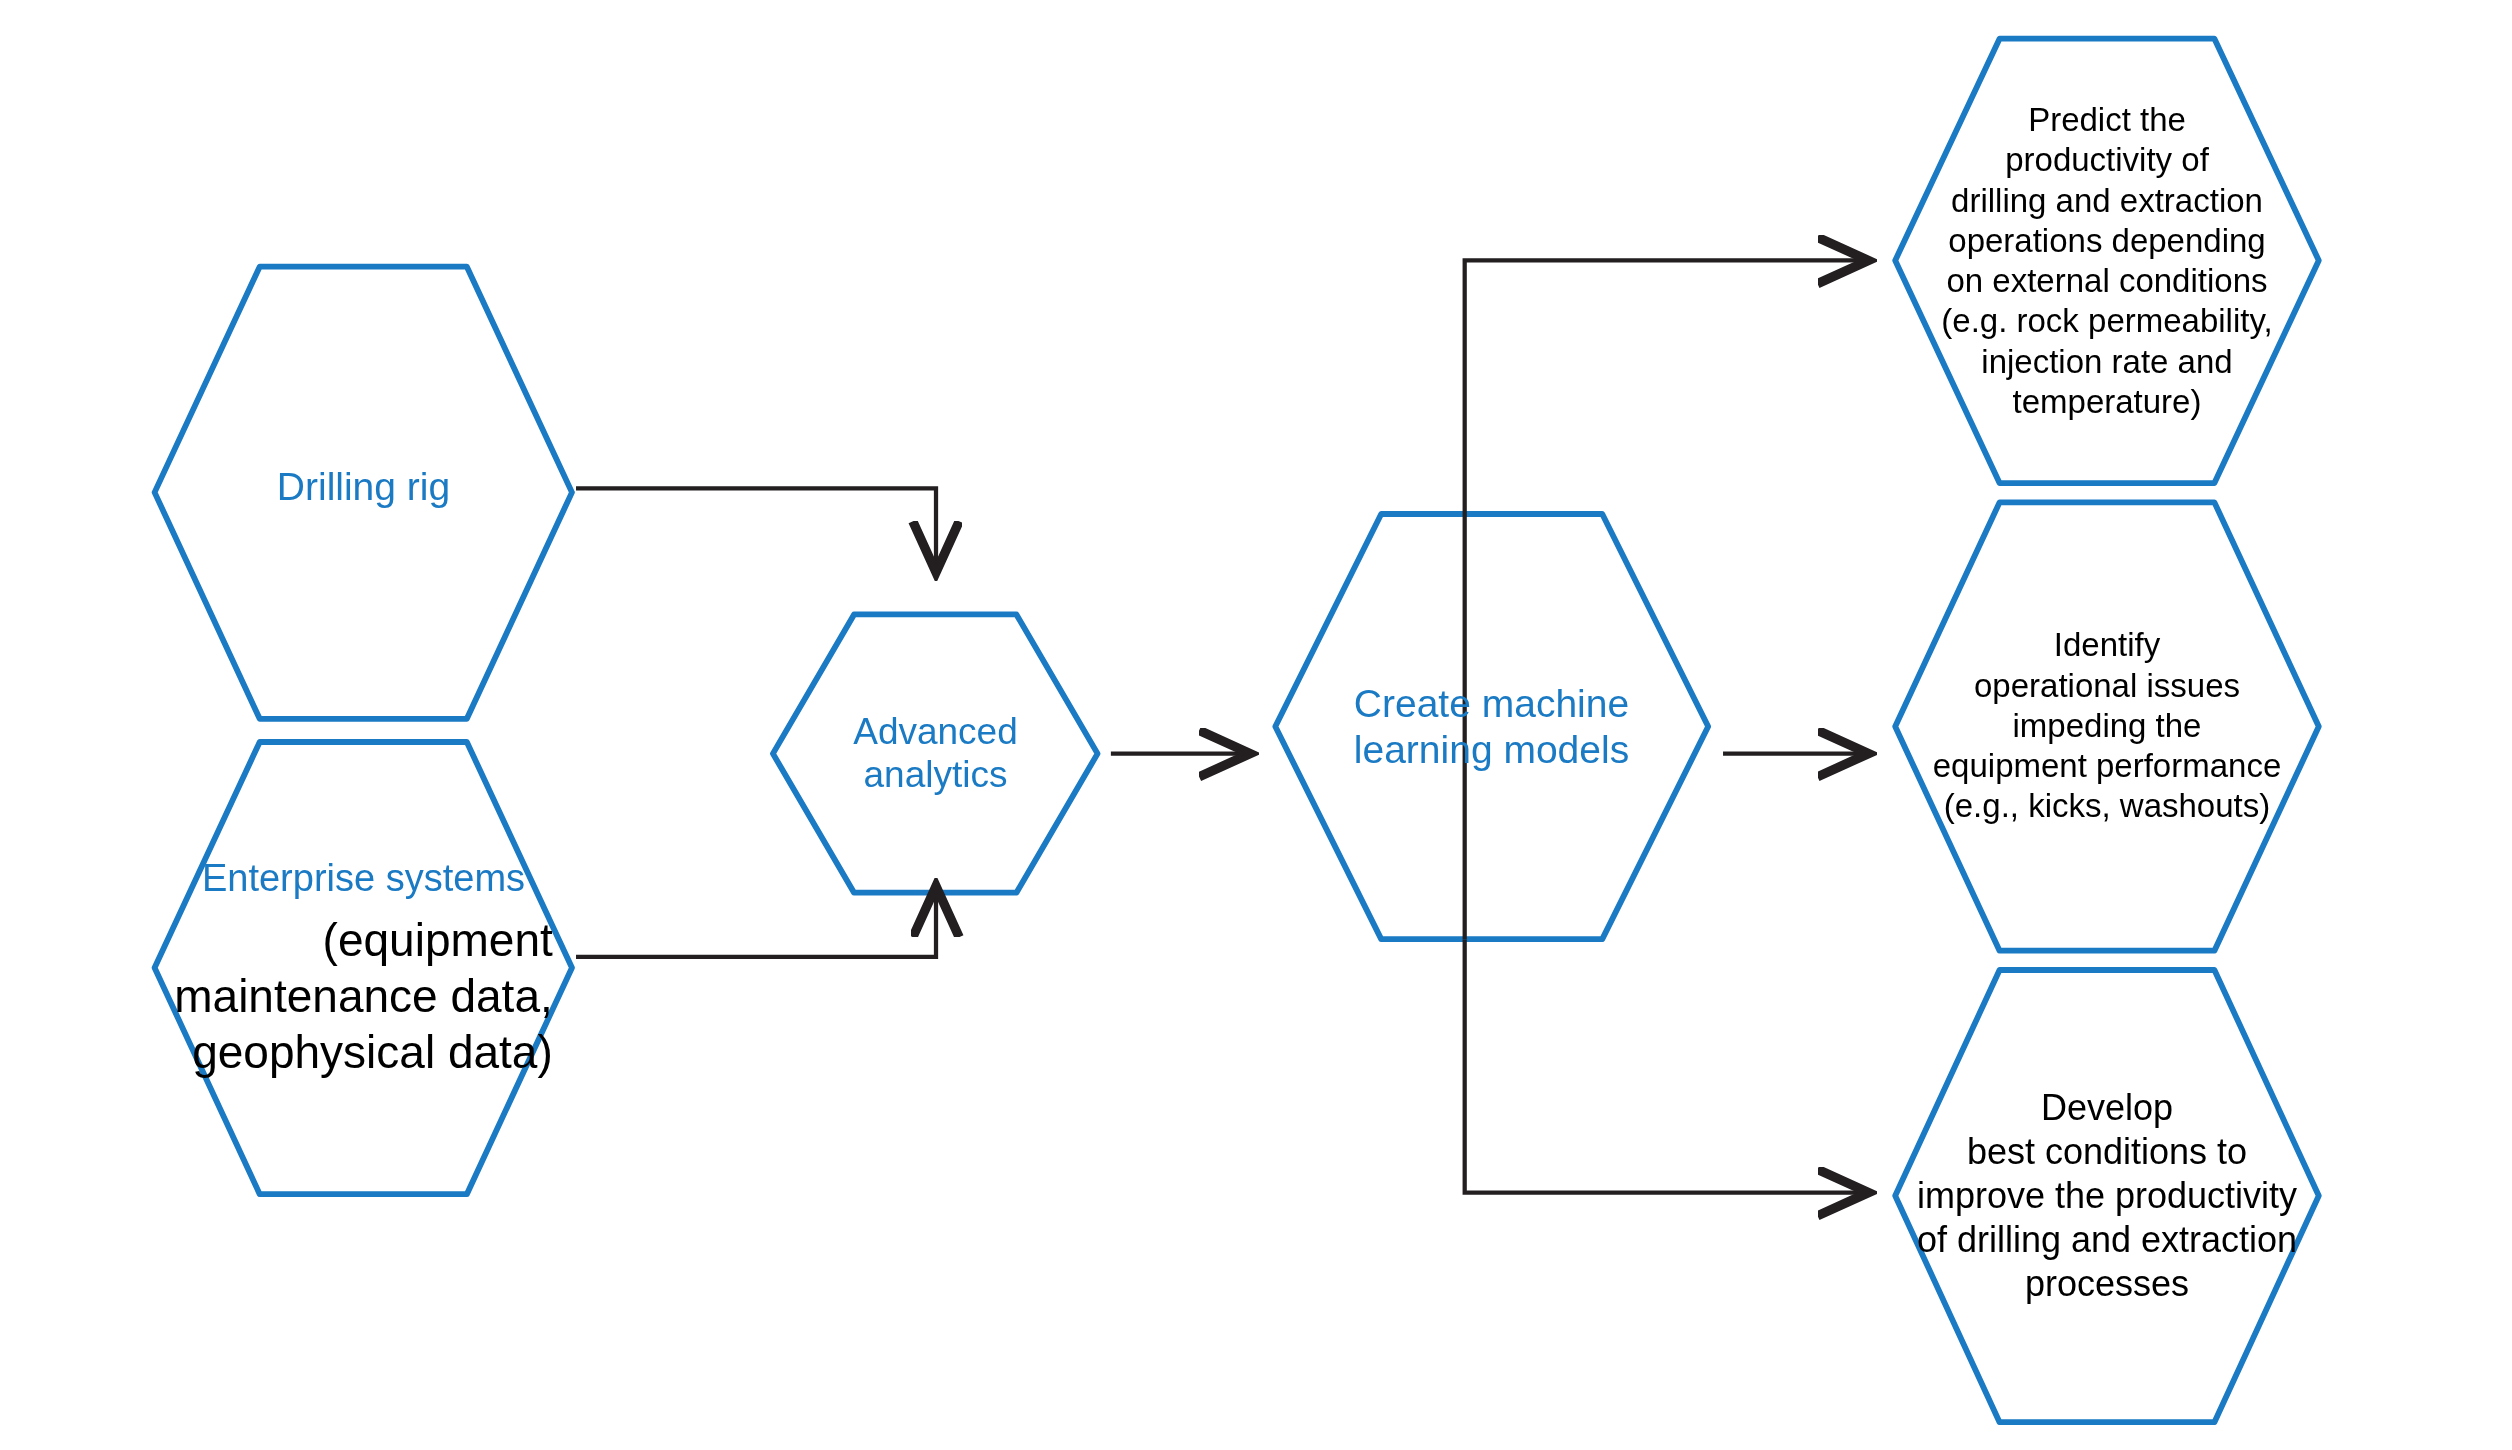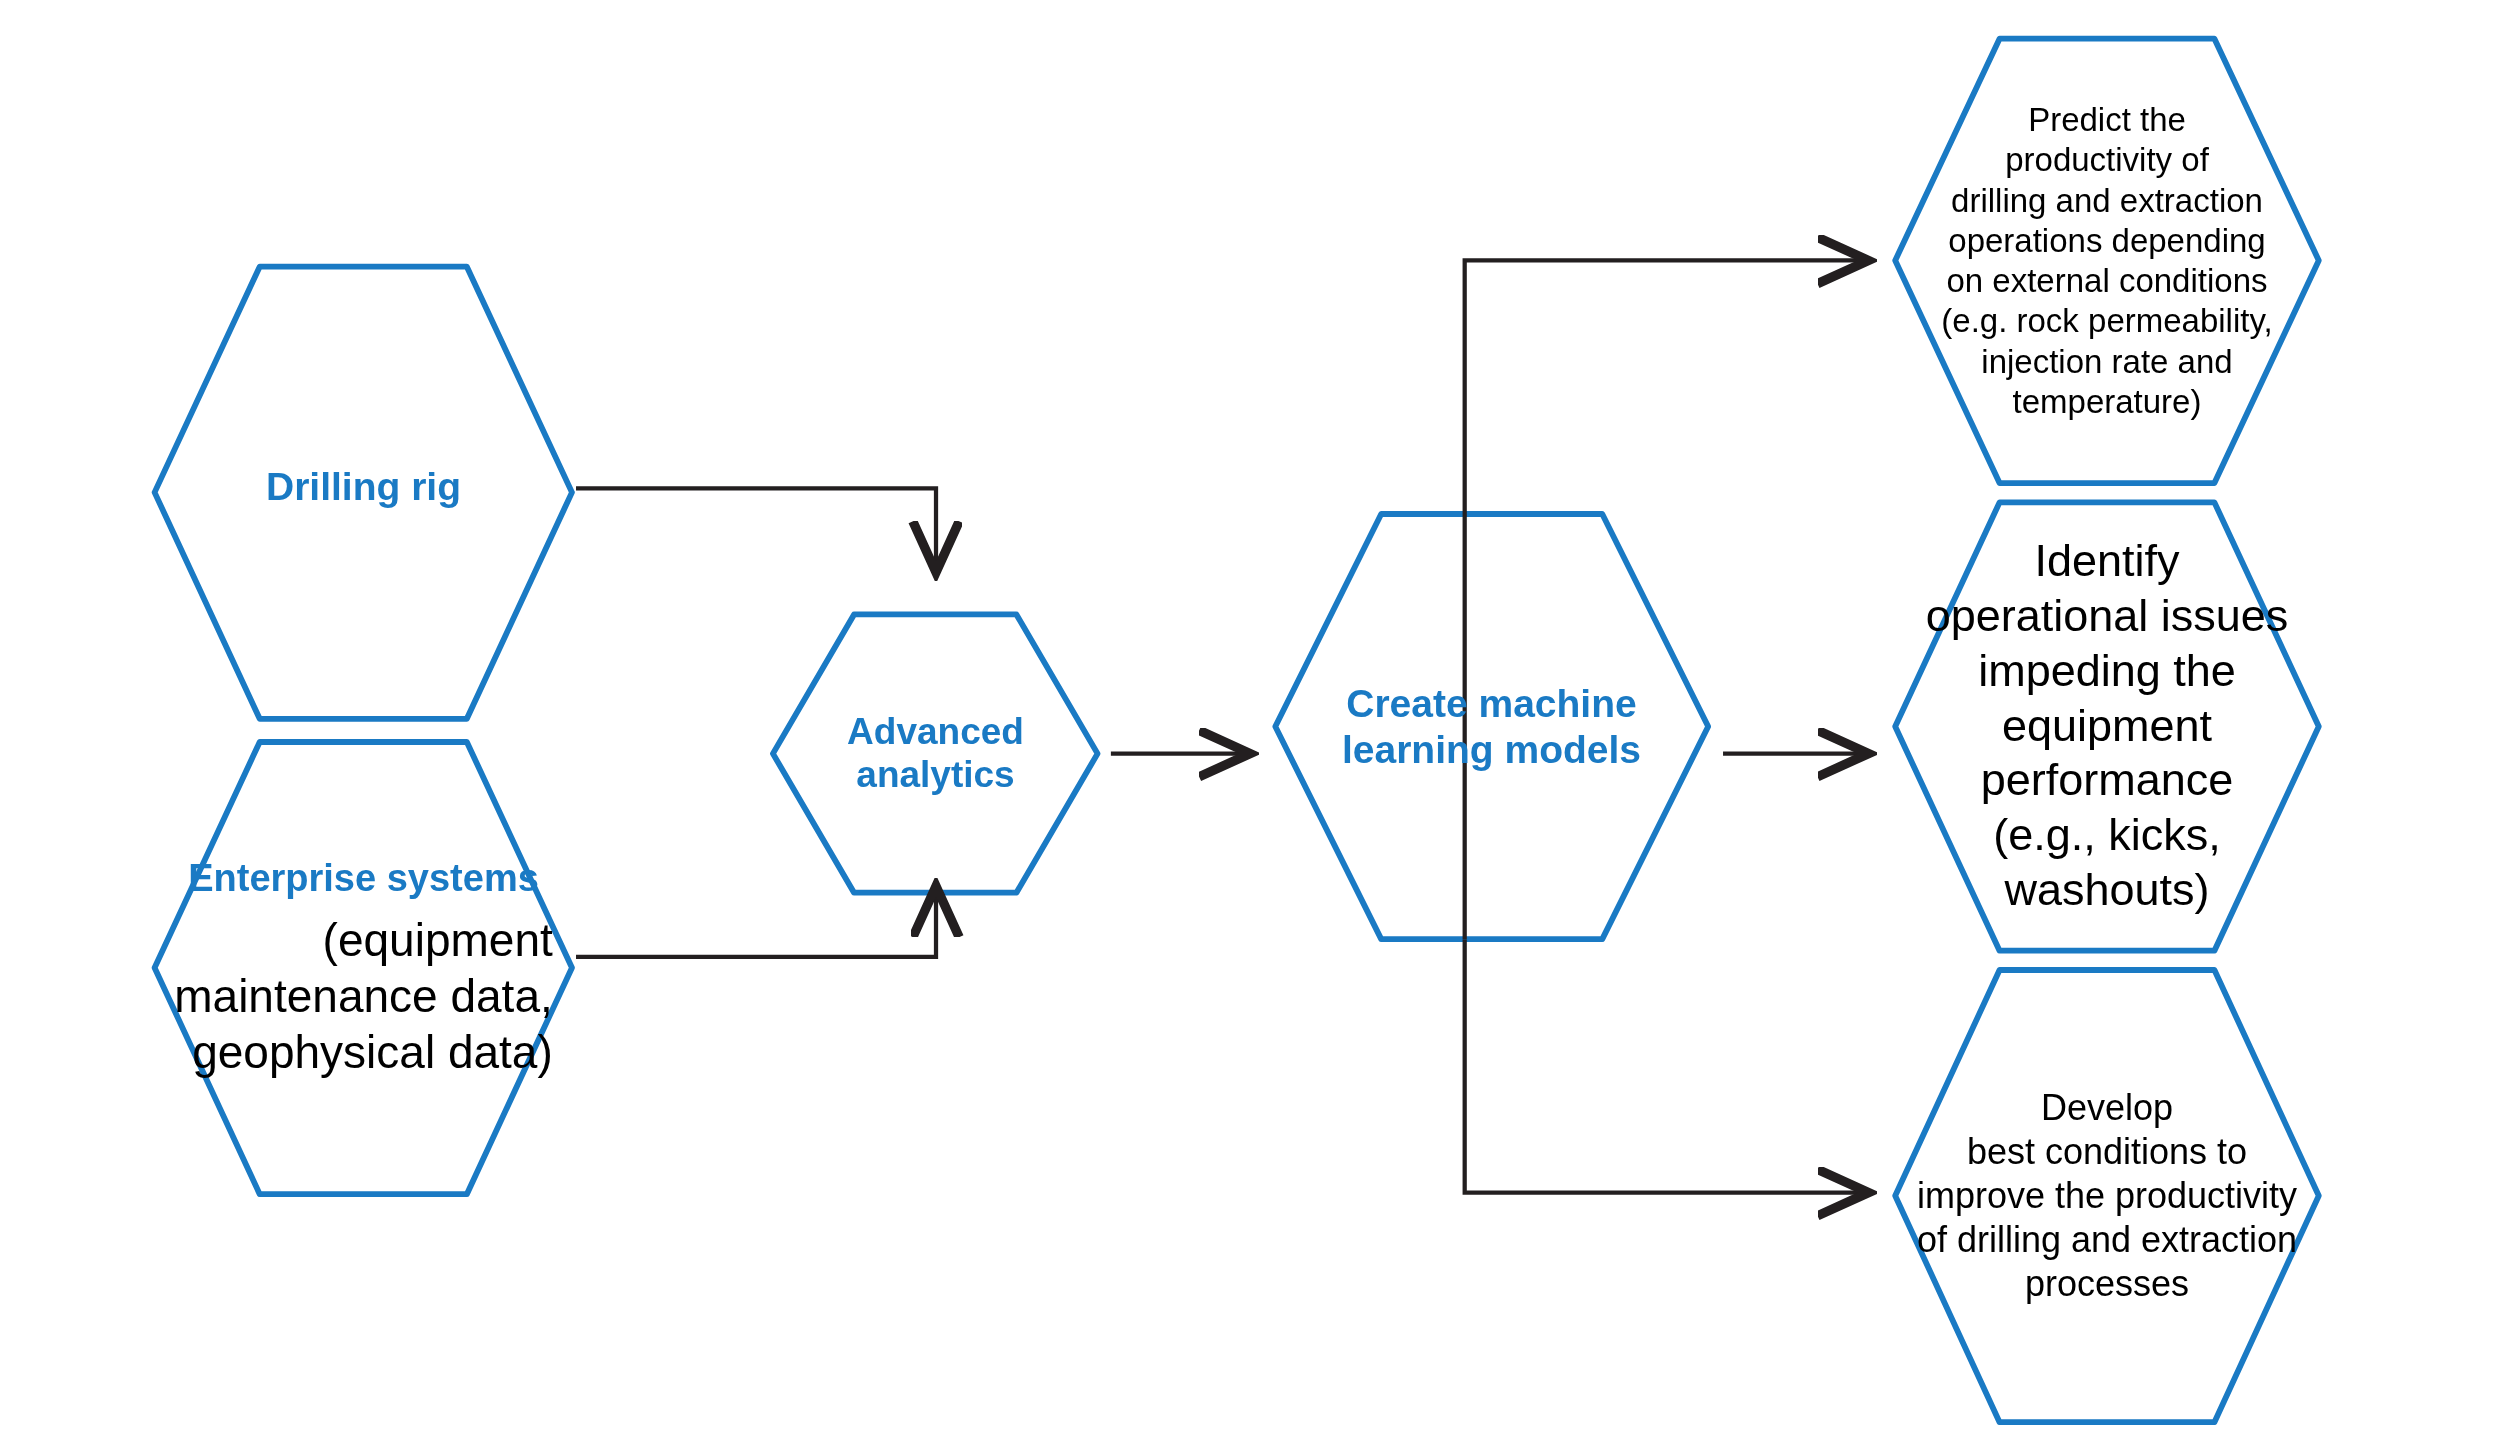"Drilling rig" .hex-title { font-weight: bold -> normal }
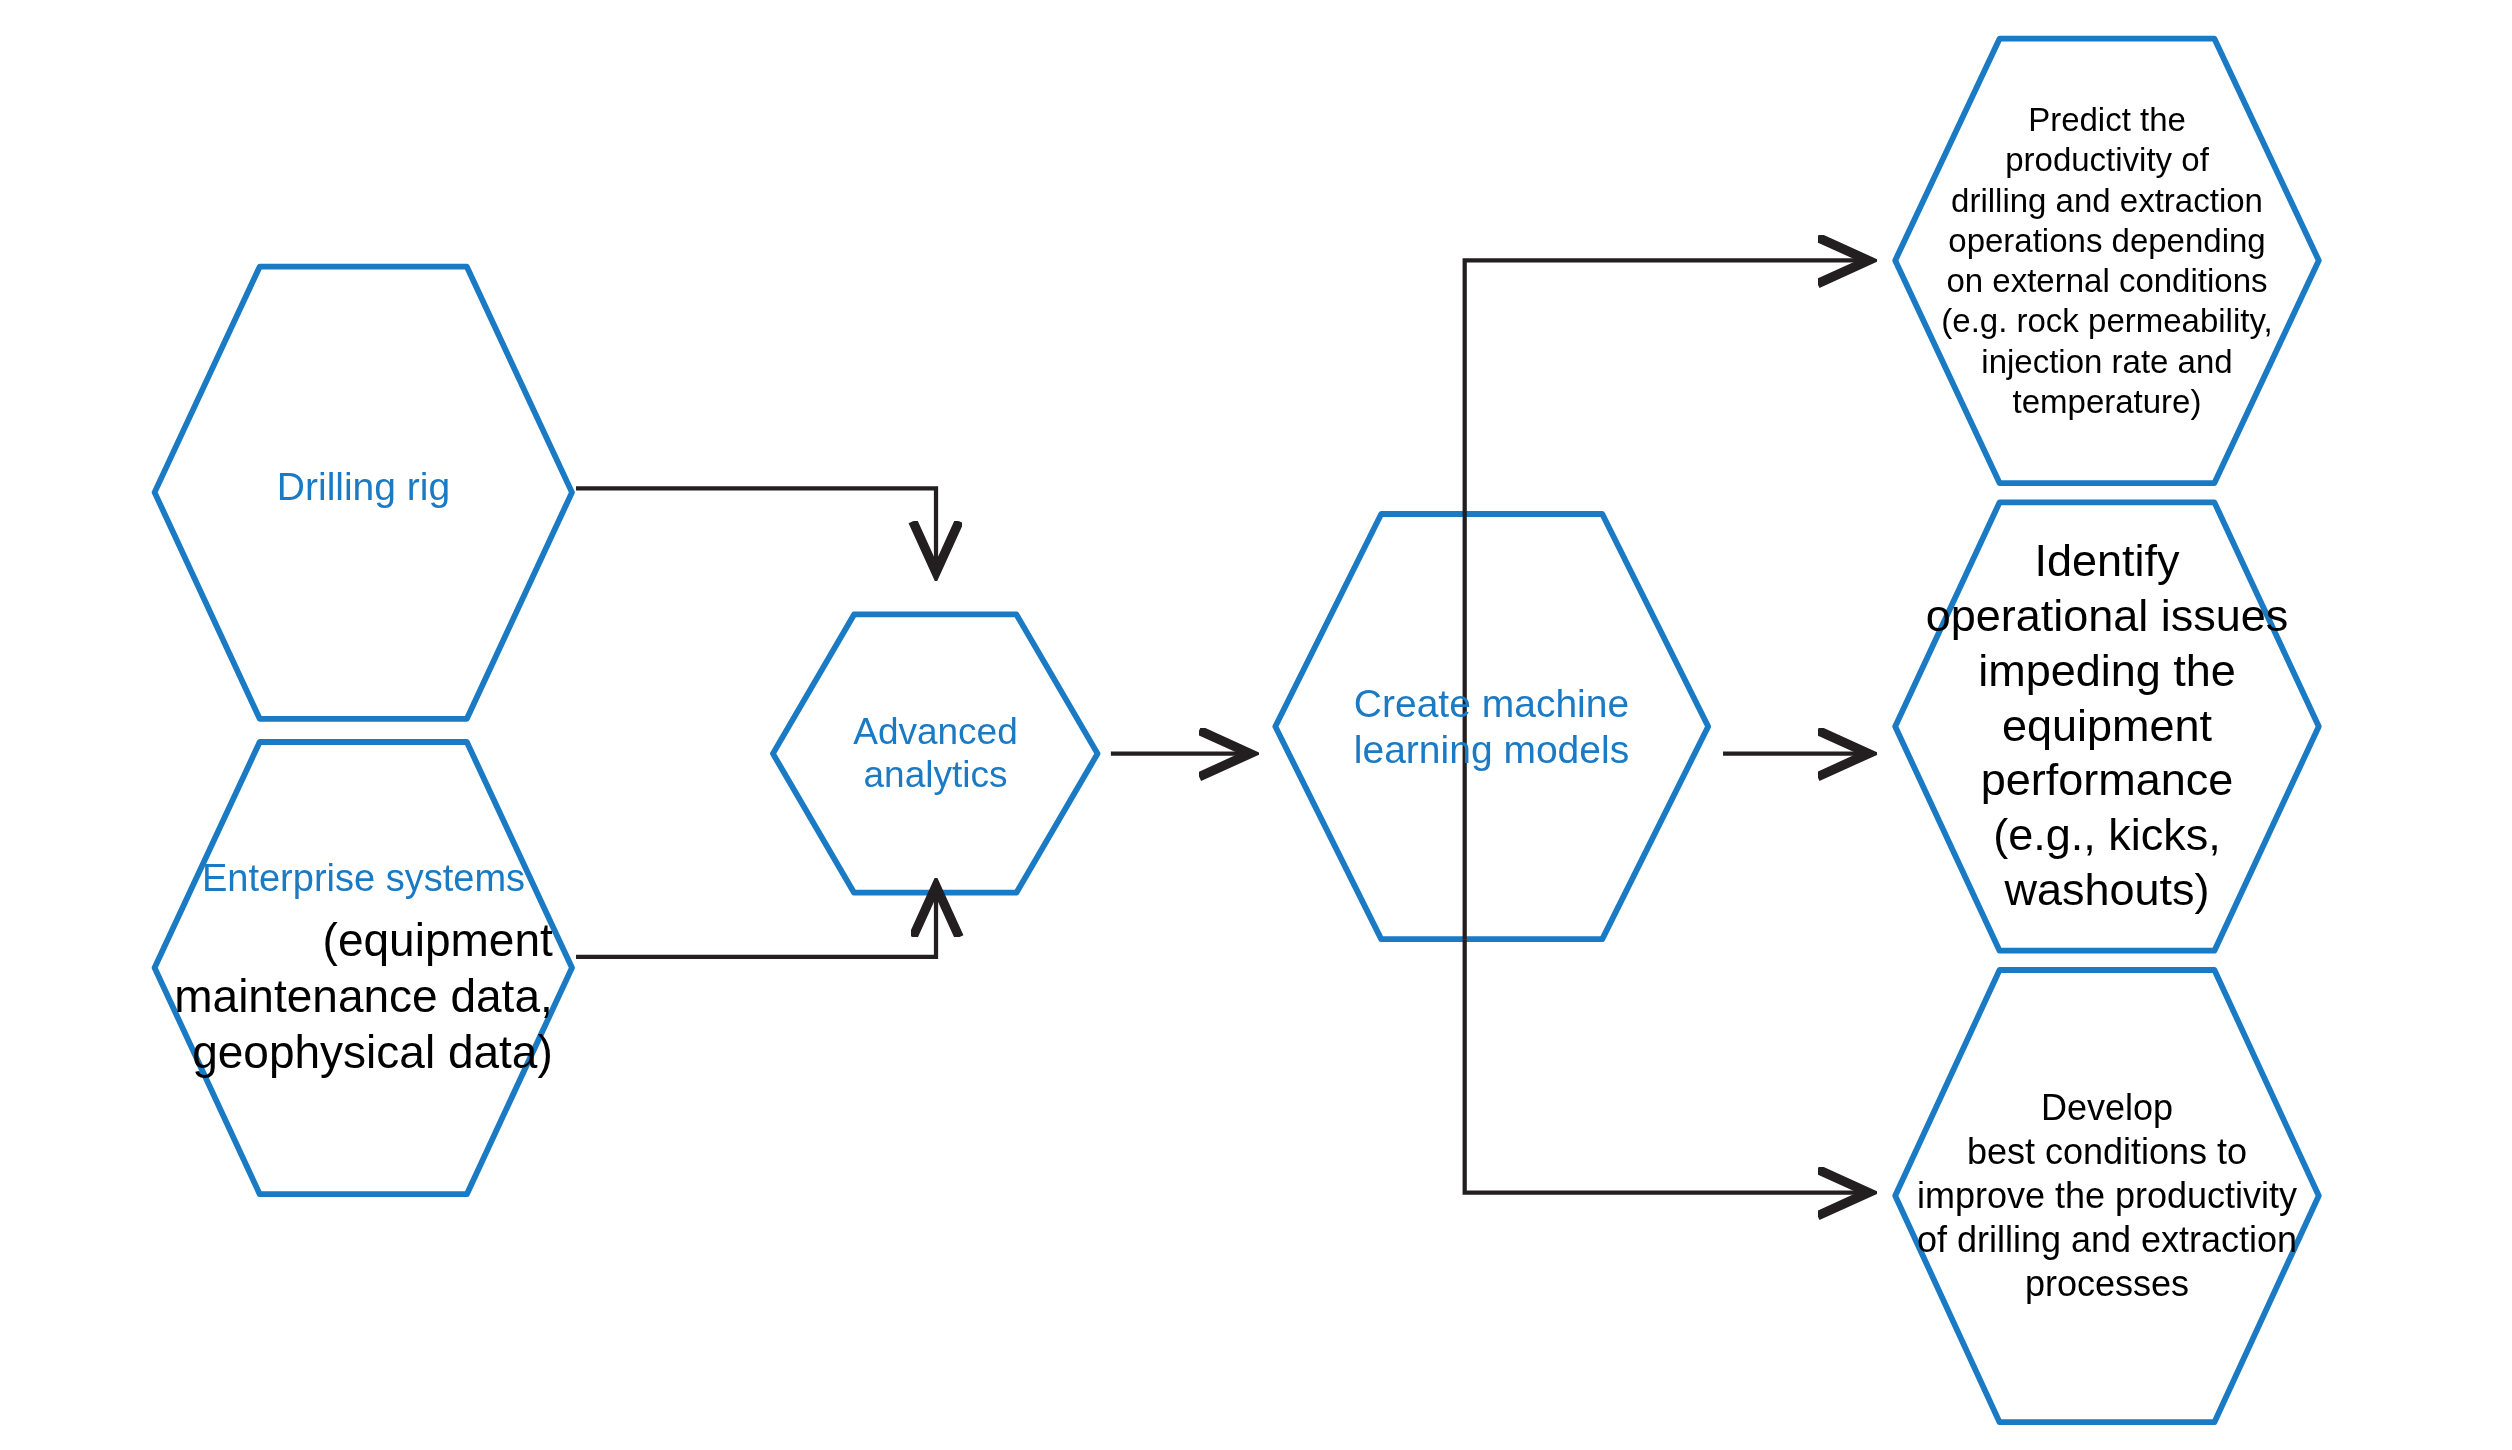"Identify" #label-identify-issues .hex-body { font-size: 45px -> 33px }
